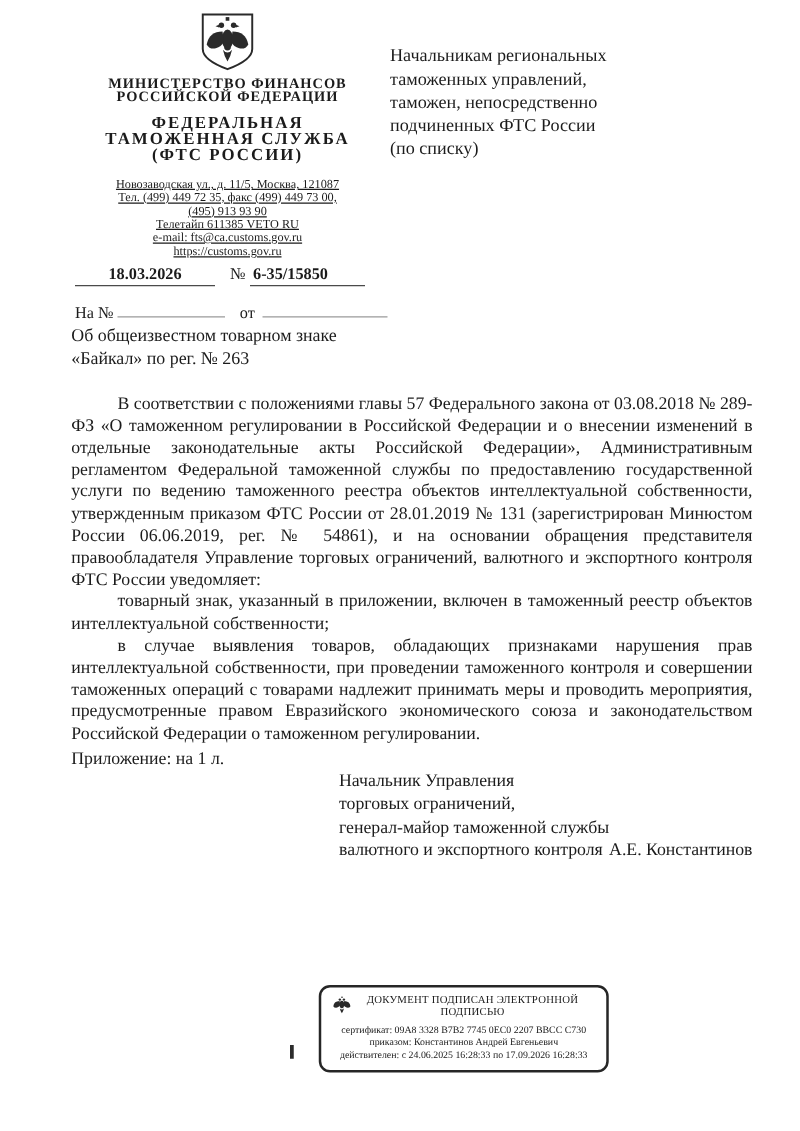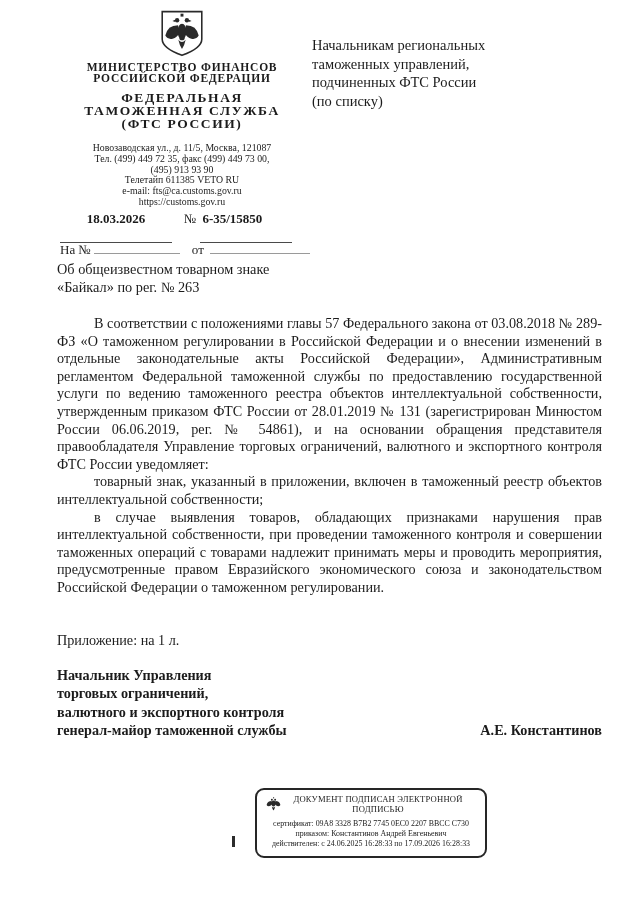"таможен, непосредственно" div.addressee-line { html: none -> <div>таможен, непосредственно</div> }
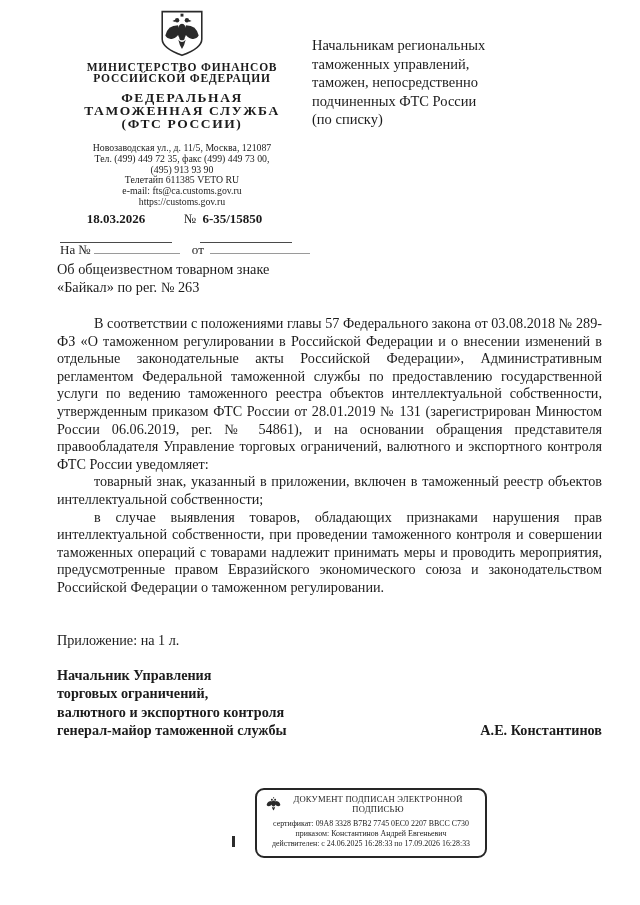"Новозаводская ул., д. 11/5, Москва," .addr-block { text-decoration: none -> underline }
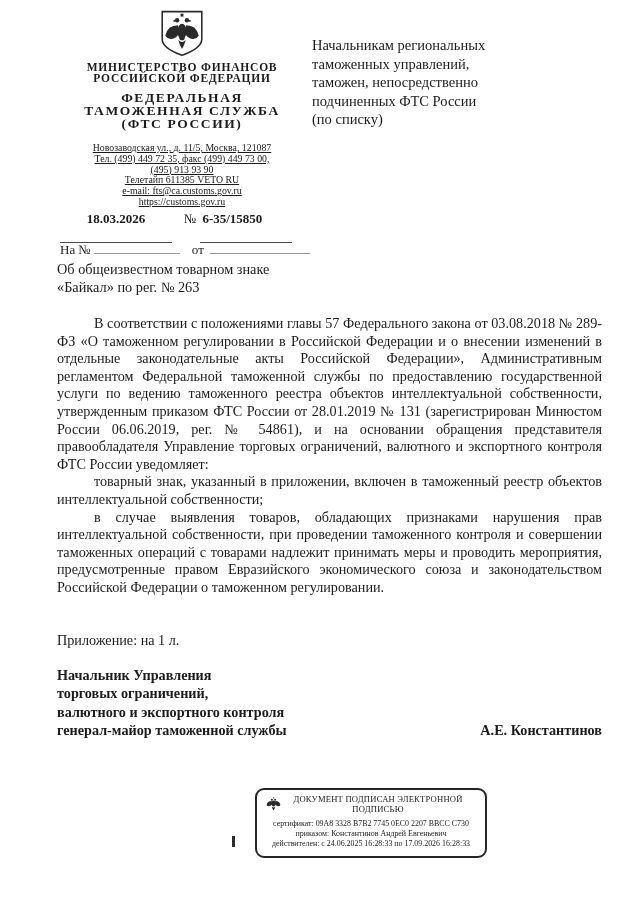"18.03.2026" .ref-underlined { padding-bottom: 15px -> 1px }
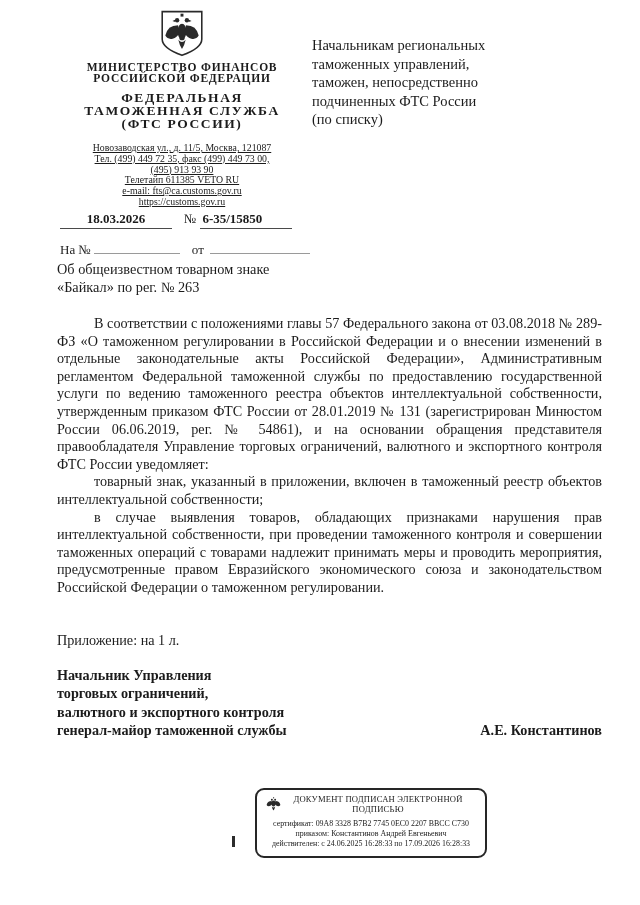"Приложение: на 1 л." .attachment { margin-top: 35px -> 2px }
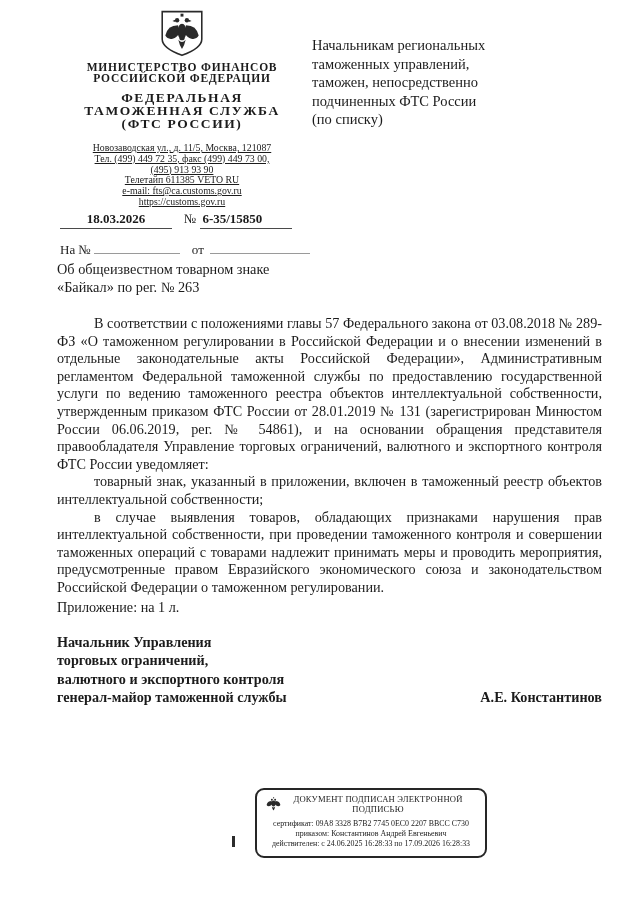"Начальник Управления" .signature { font-weight: bold -> none; justify-content: space-between -> flex-end; margin-top: 17px -> none }
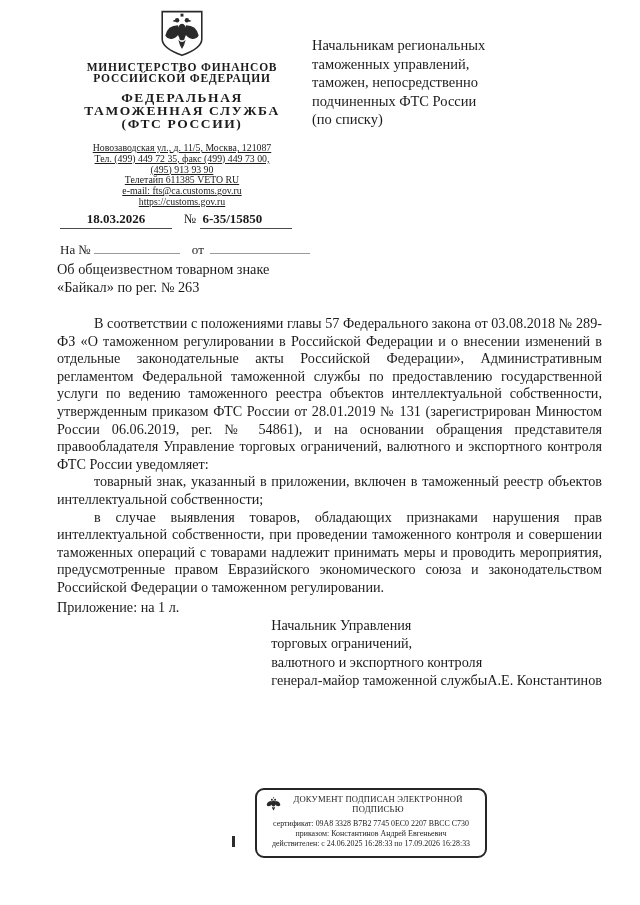"валютного и экспортного контроля" div.sig-line { order: before "генерал-майор таможенной службы" -> after "генерал-майор таможенной службы" }
